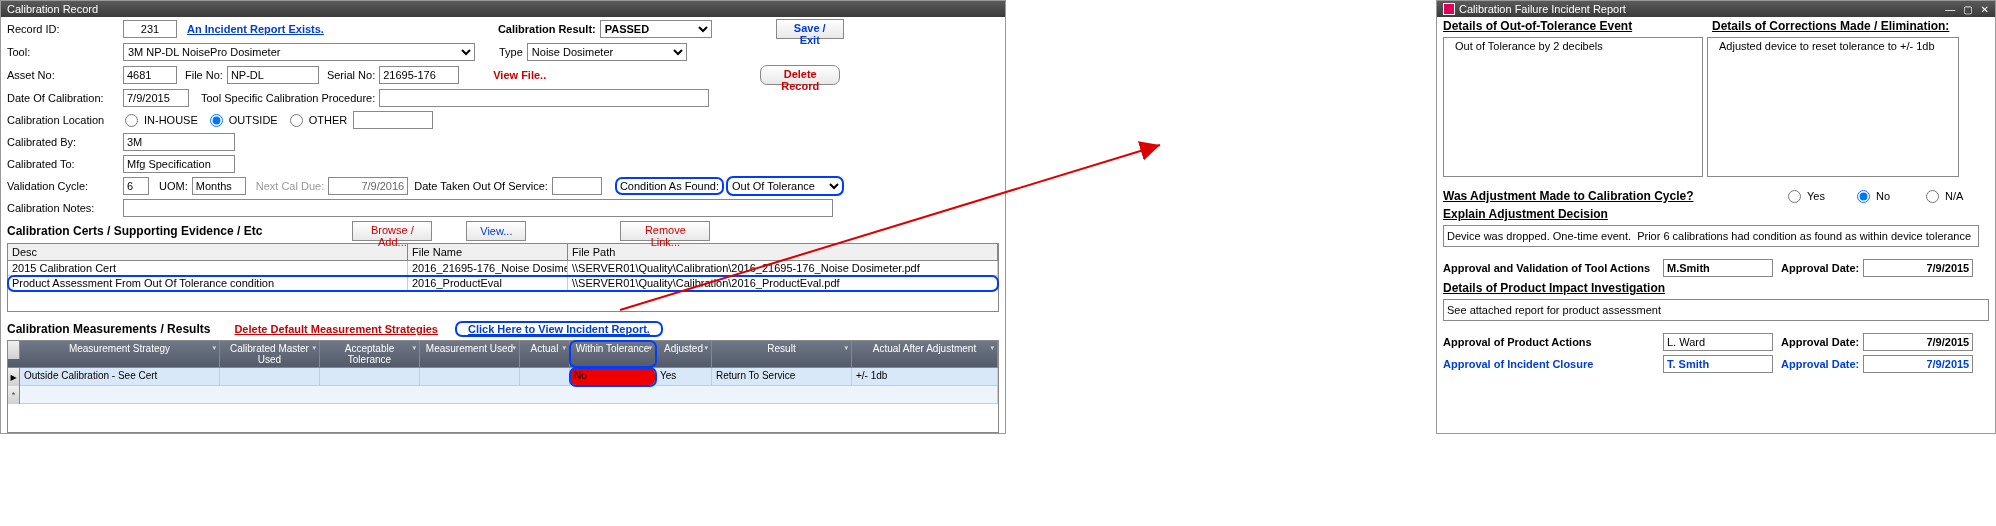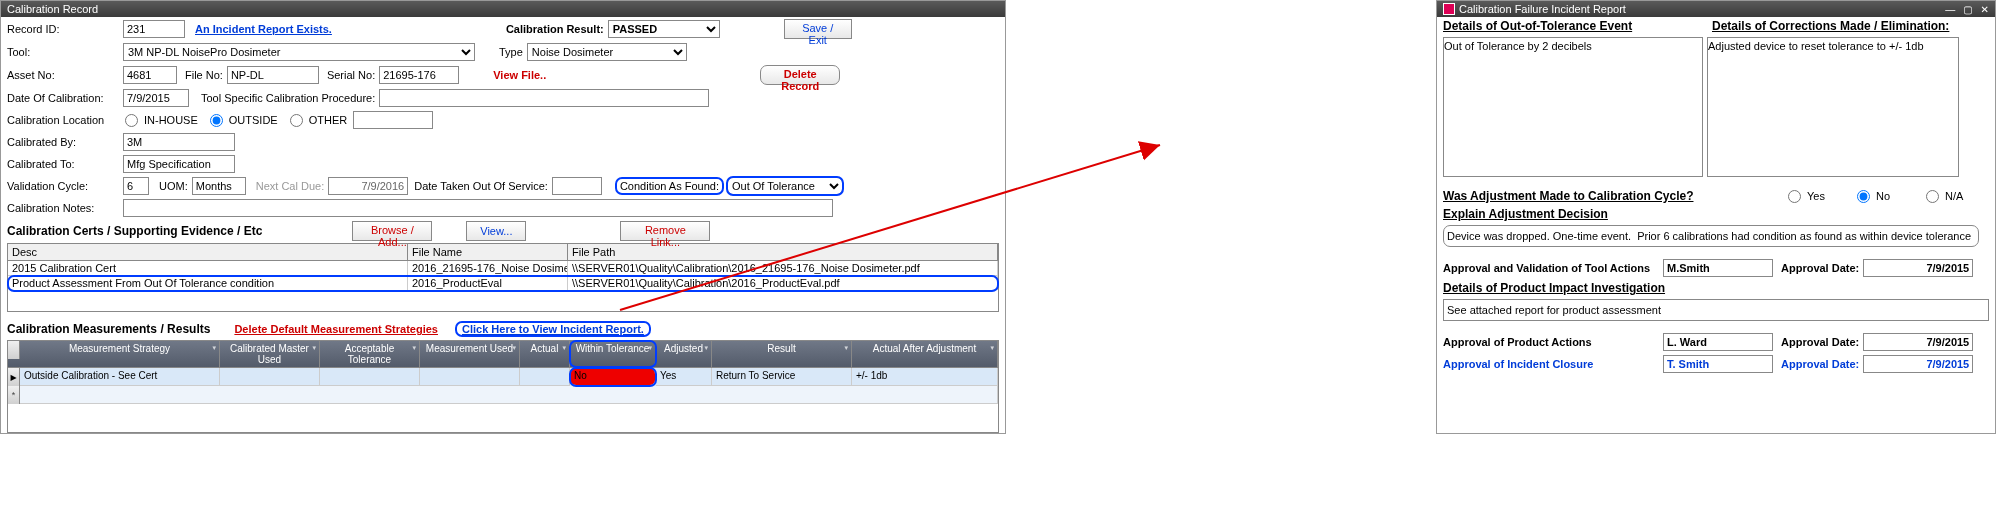"231" input.inp { text-align: none -> center; width: 62px -> 54px }
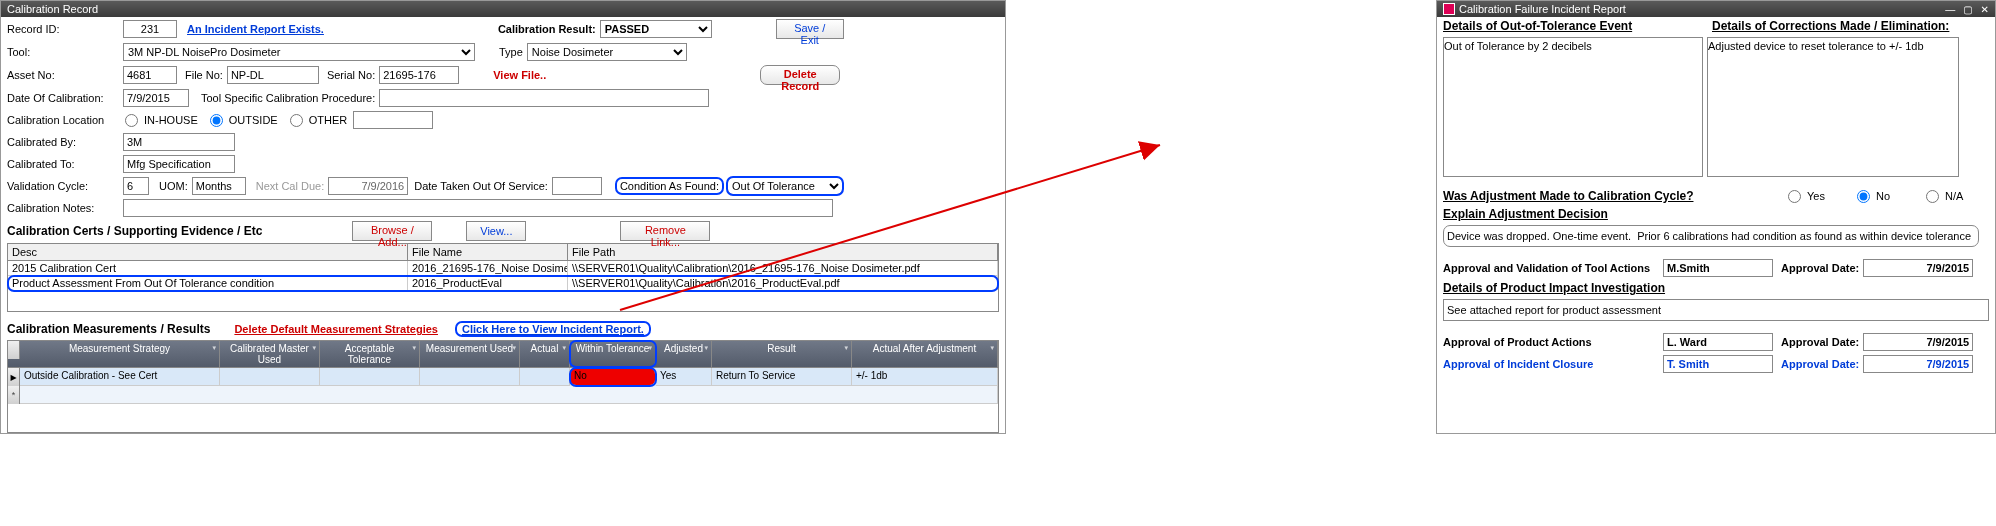"Save / Exit" .btn-blue { font-weight: normal -> bold }
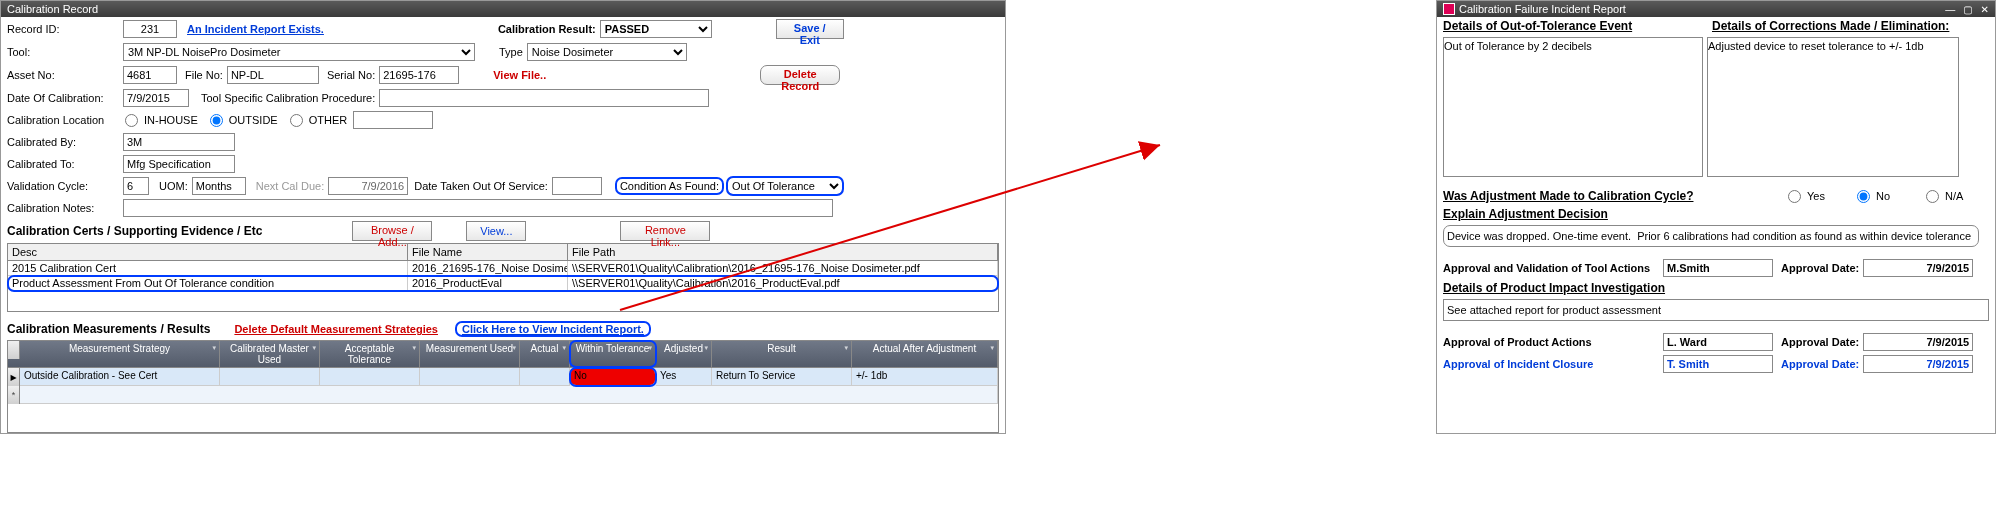"Out of Tolerance by 2" .textarea { padding: 2px 0 -> 2px 11px }
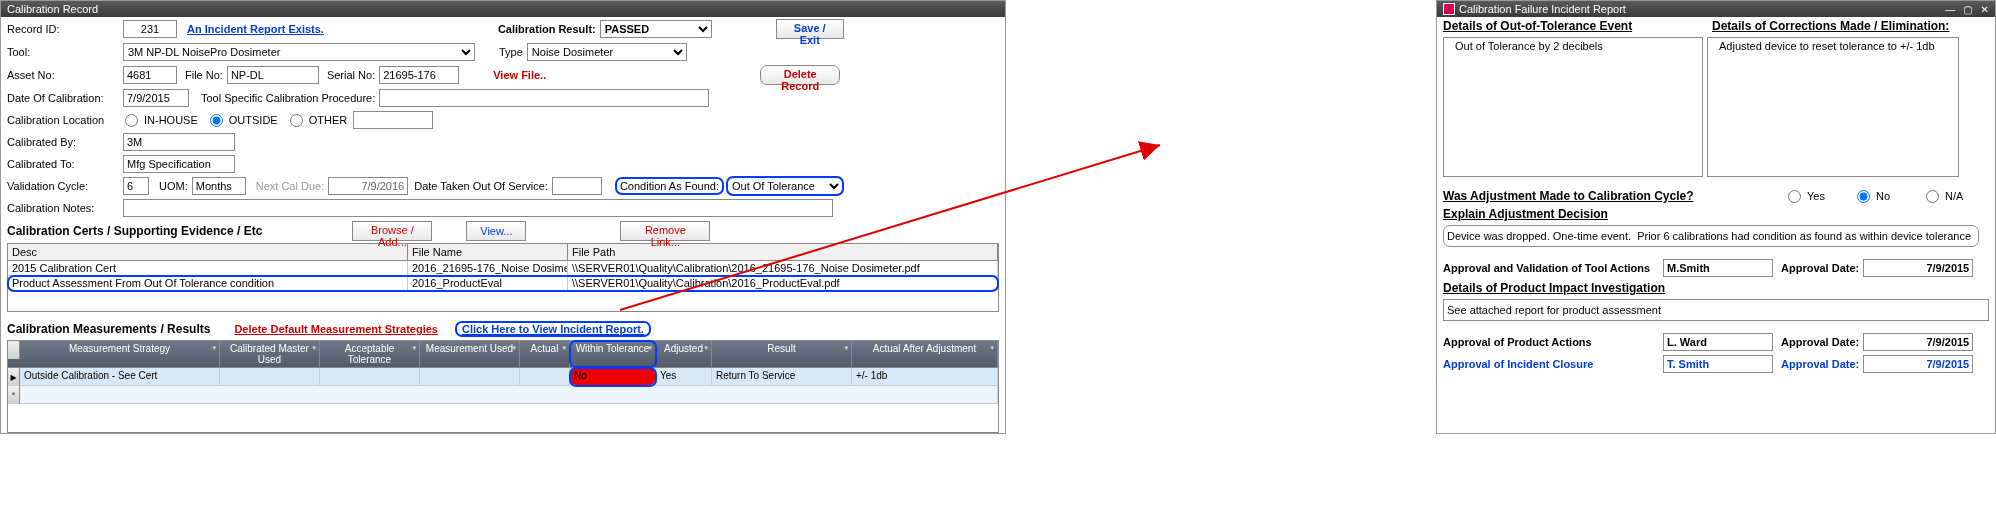"Device was dropped. One-time event." input.inp { border-radius: 7px -> none }
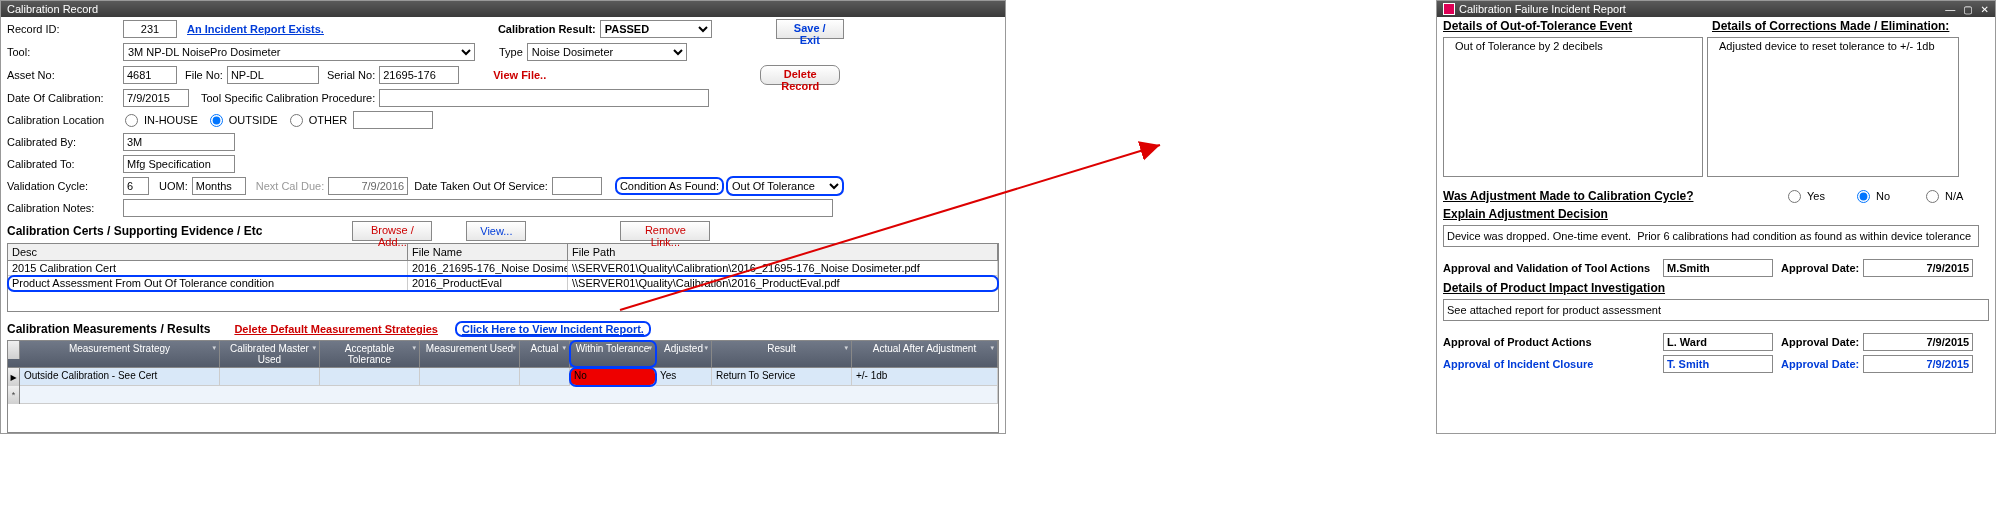"Click Here to View Incident" span.link { padding: 1px 6px -> 1px 12px }
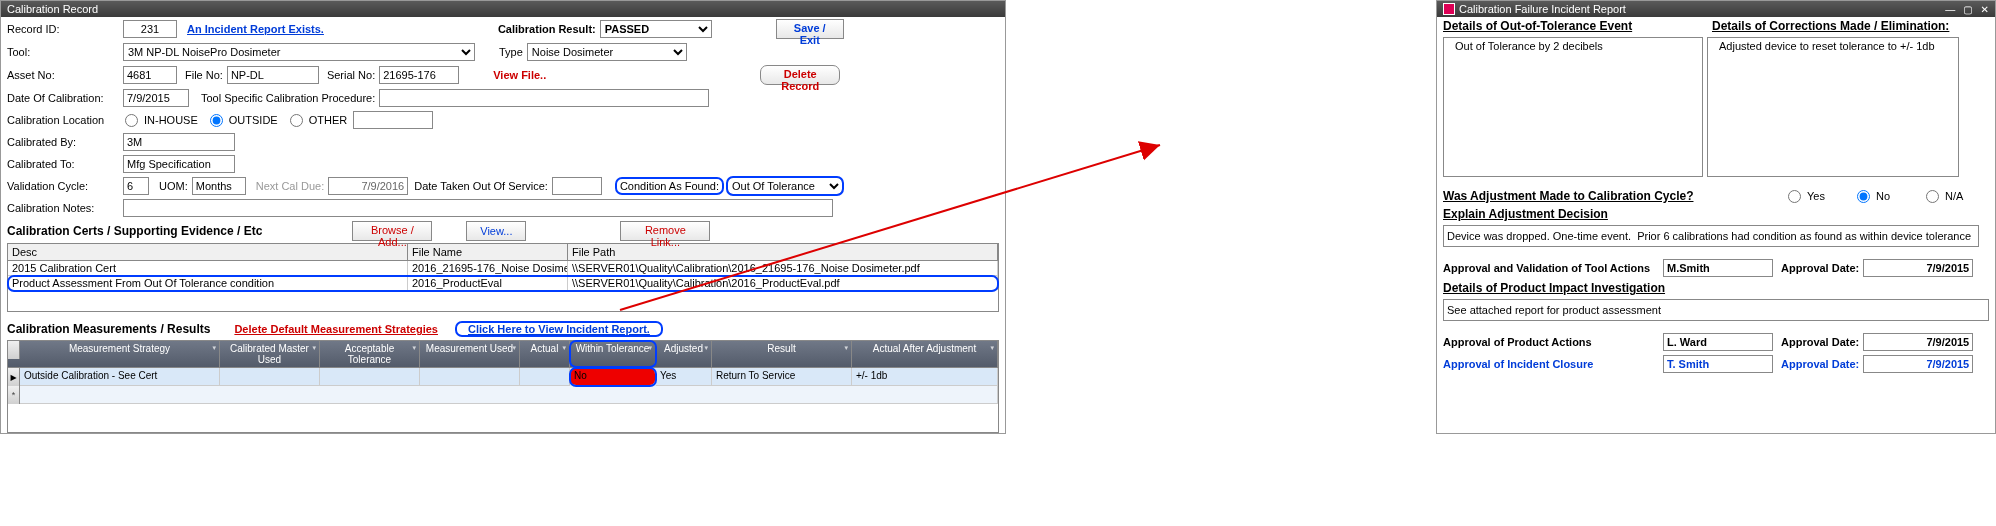"L. Ward" input.inp { font-weight: bold -> normal }
